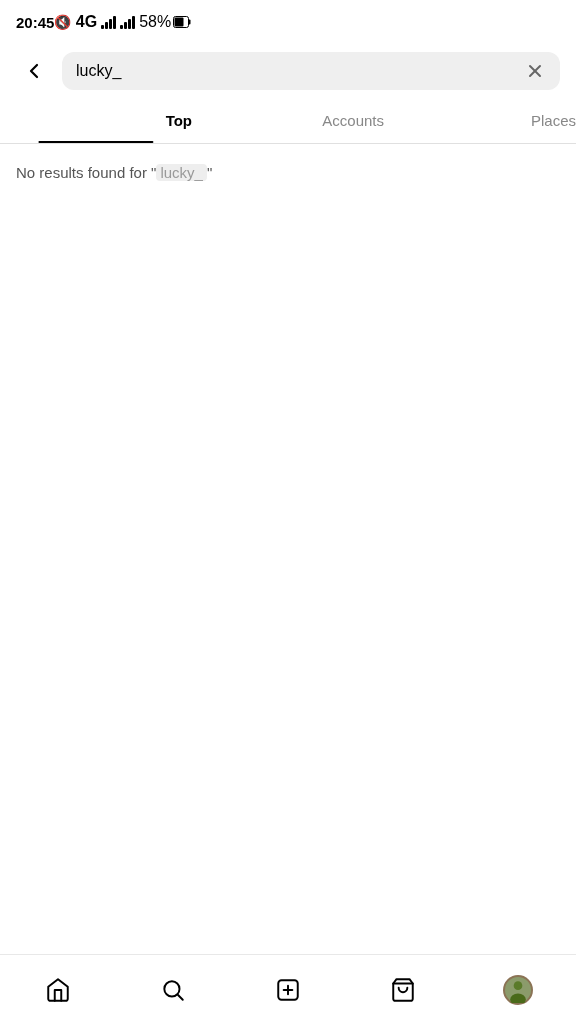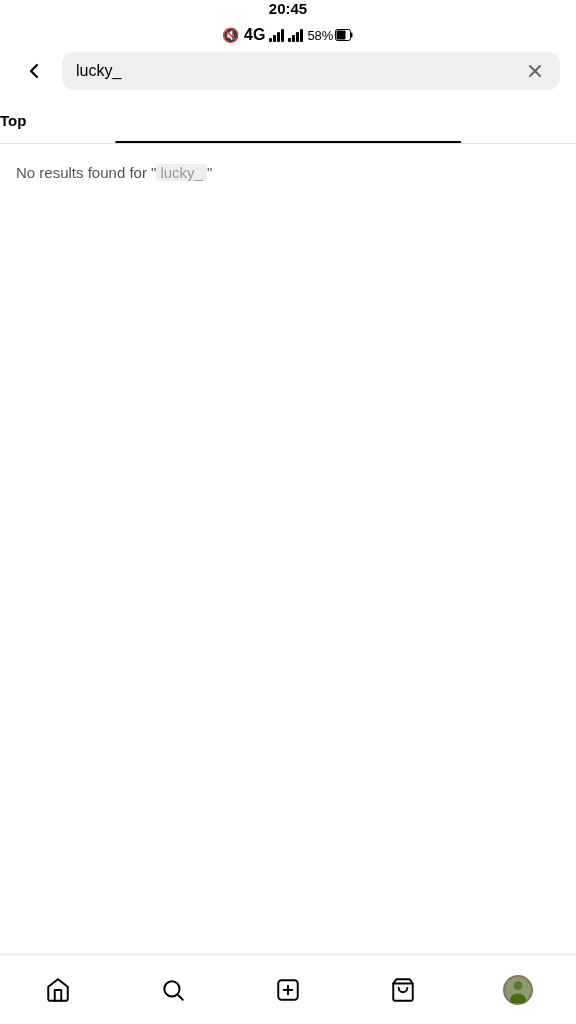"20:45" .status-bar { flex-direction: column -> none; justify-content: space-between -> none }
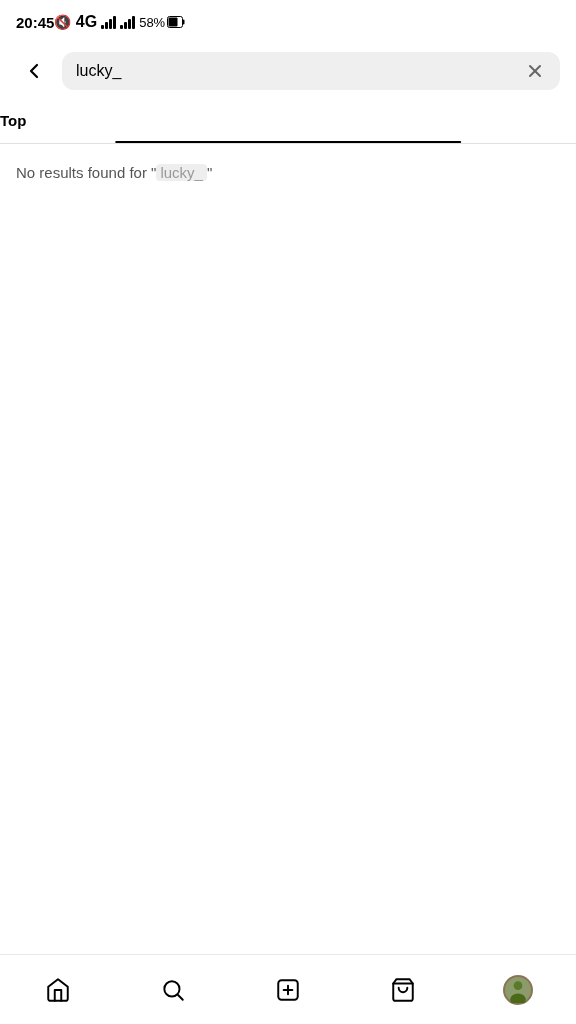"58%" .battery-icon { font-size: 13px -> 16px }
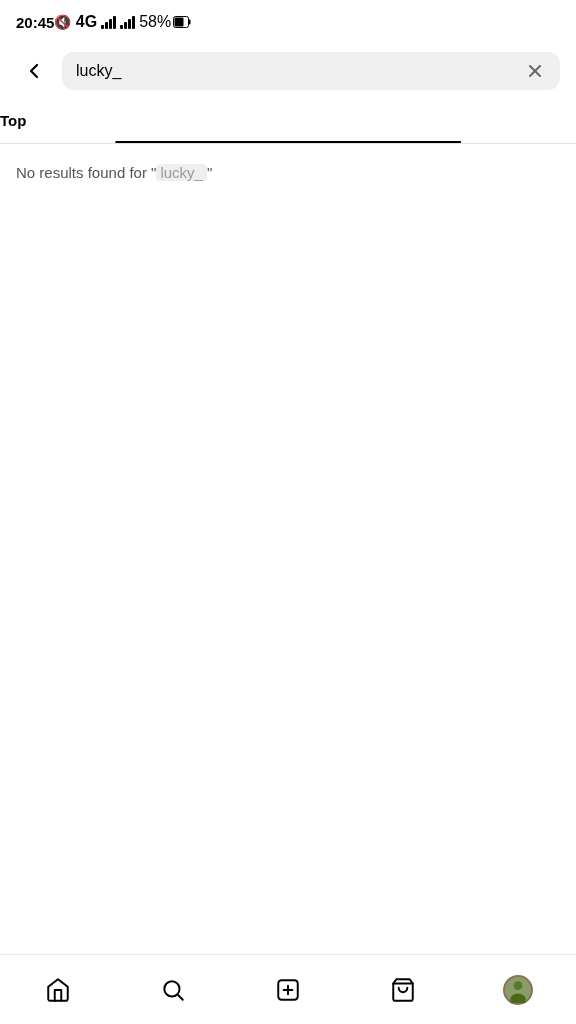"Top" .tab { text-align: left -> right }
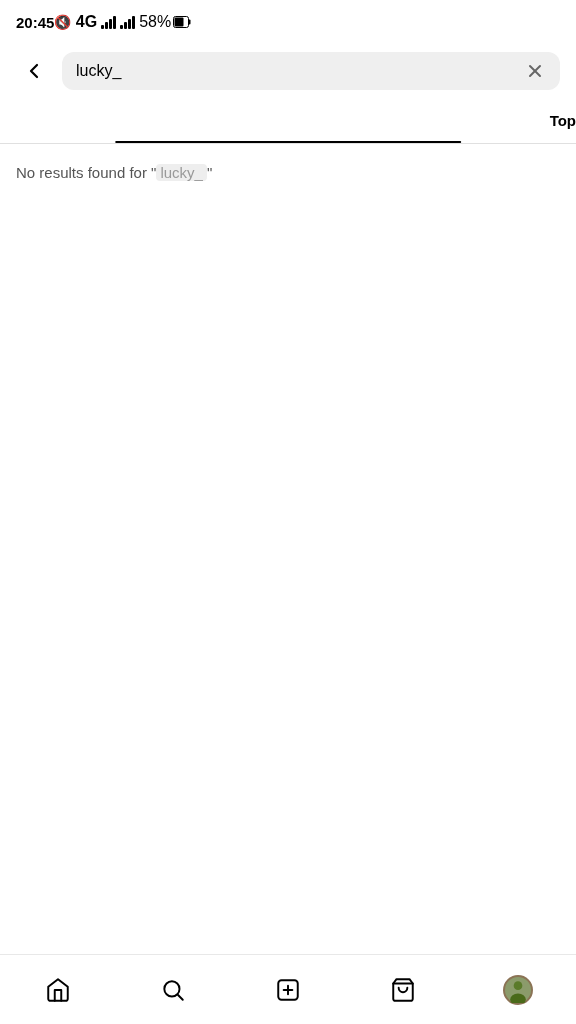"Accounts" div.tab { html: none -> <div> <span>Accounts</span> </div> }
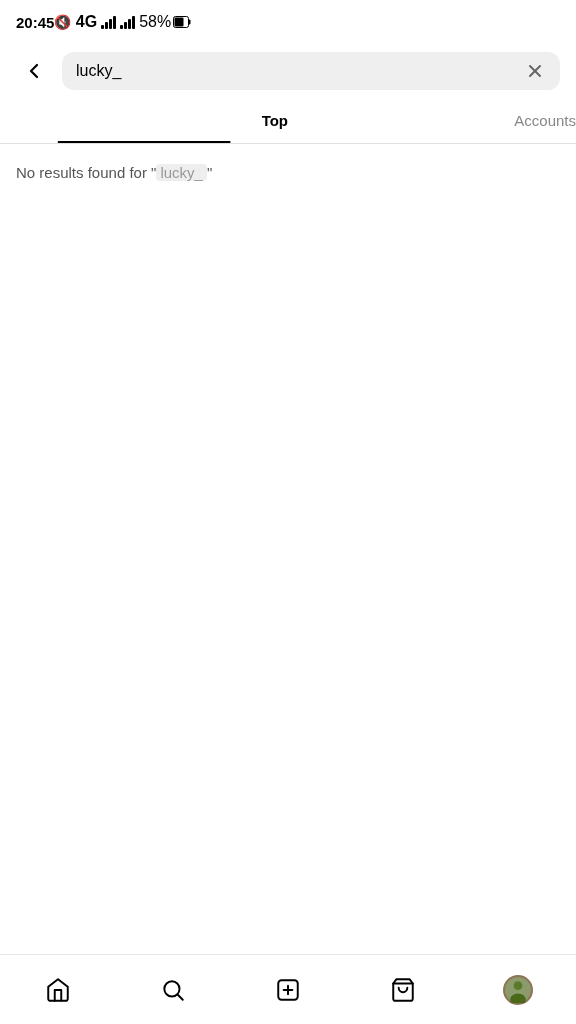"Places" div.tab { html: none -> <div> <span>Places</span> </div> }
